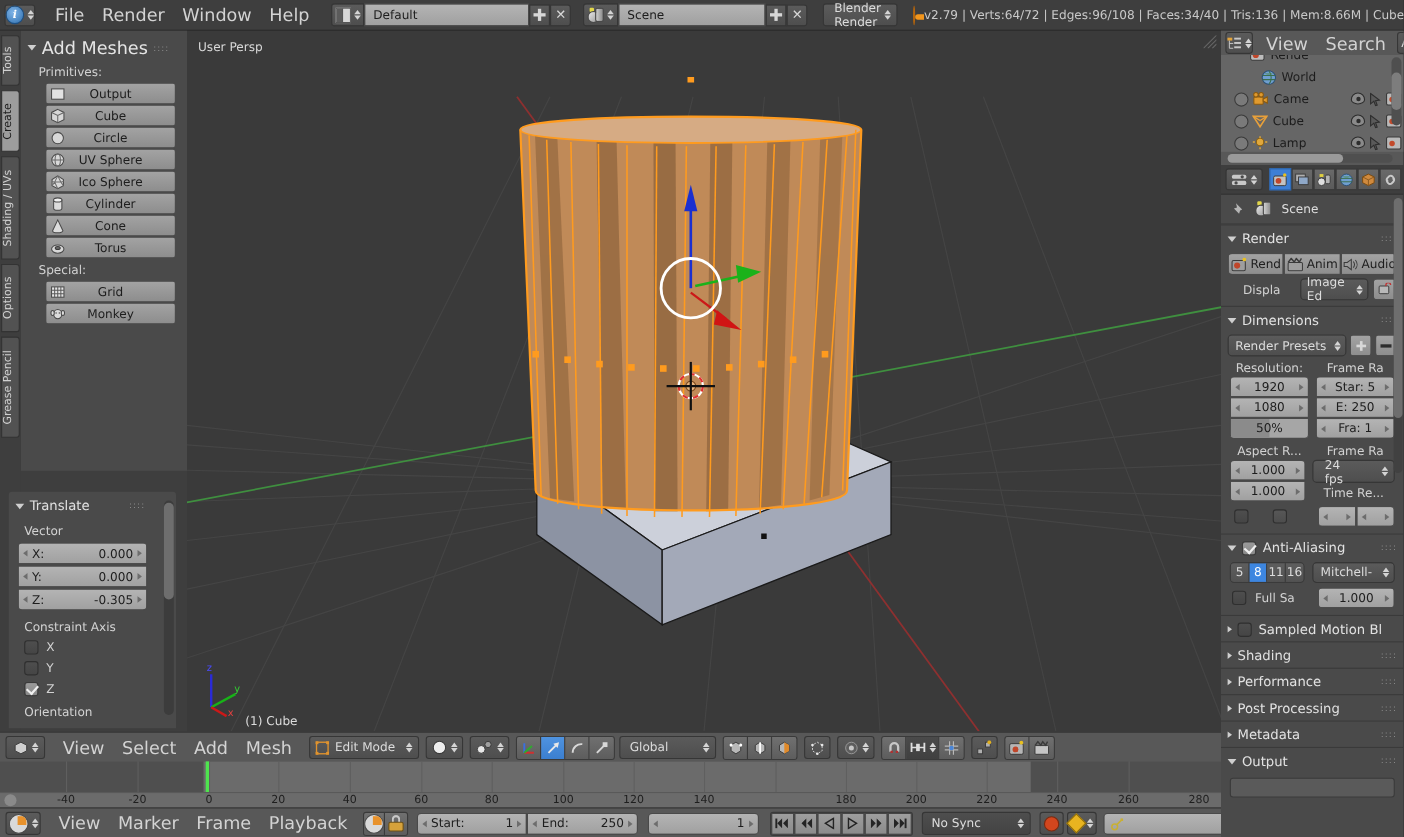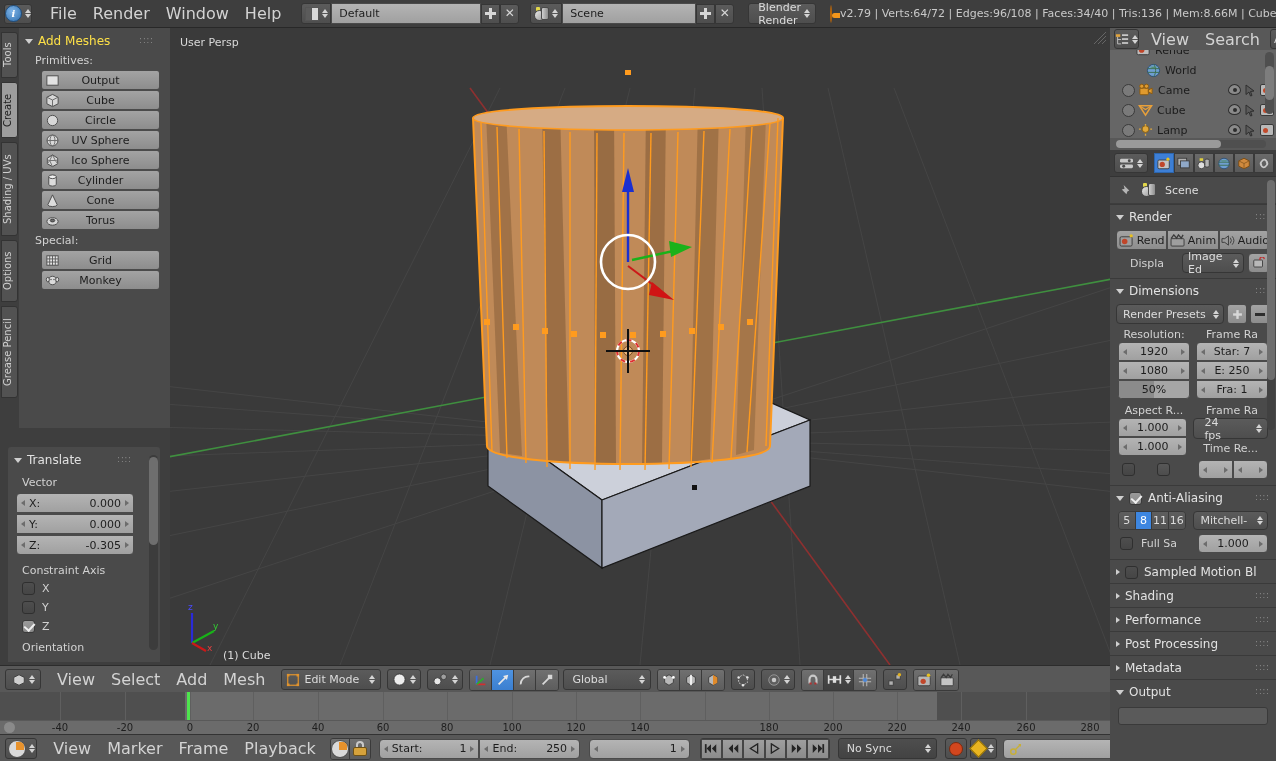"Add Meshes" #toolpanel .phdr .ttl { color: #fde047 -> #e5e5e5; font-size: 12px -> 16px }
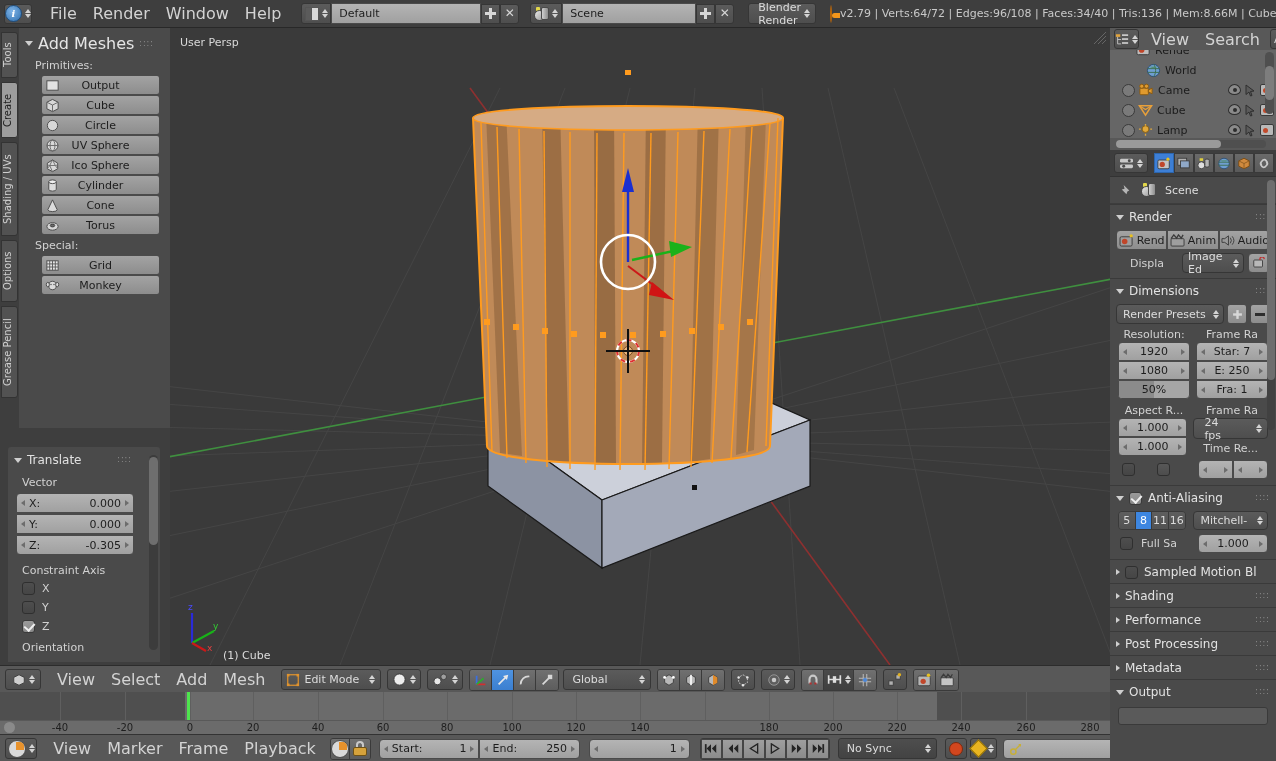"Star: 7" span { text: 7 -> 5 }
